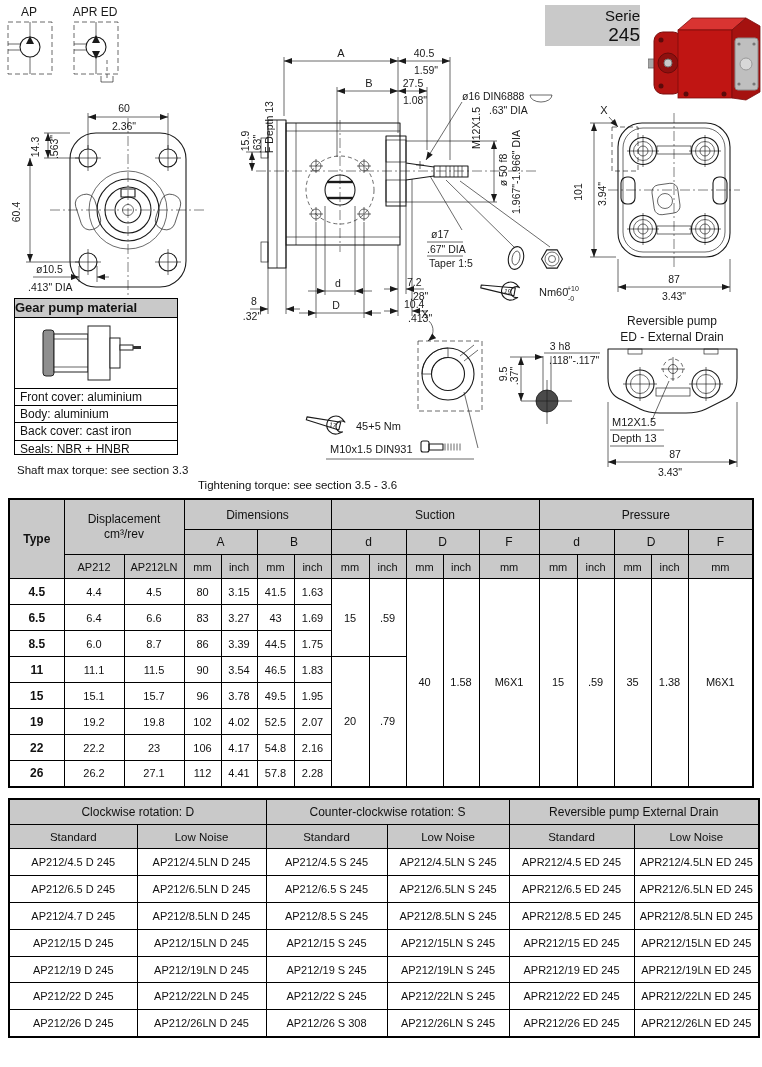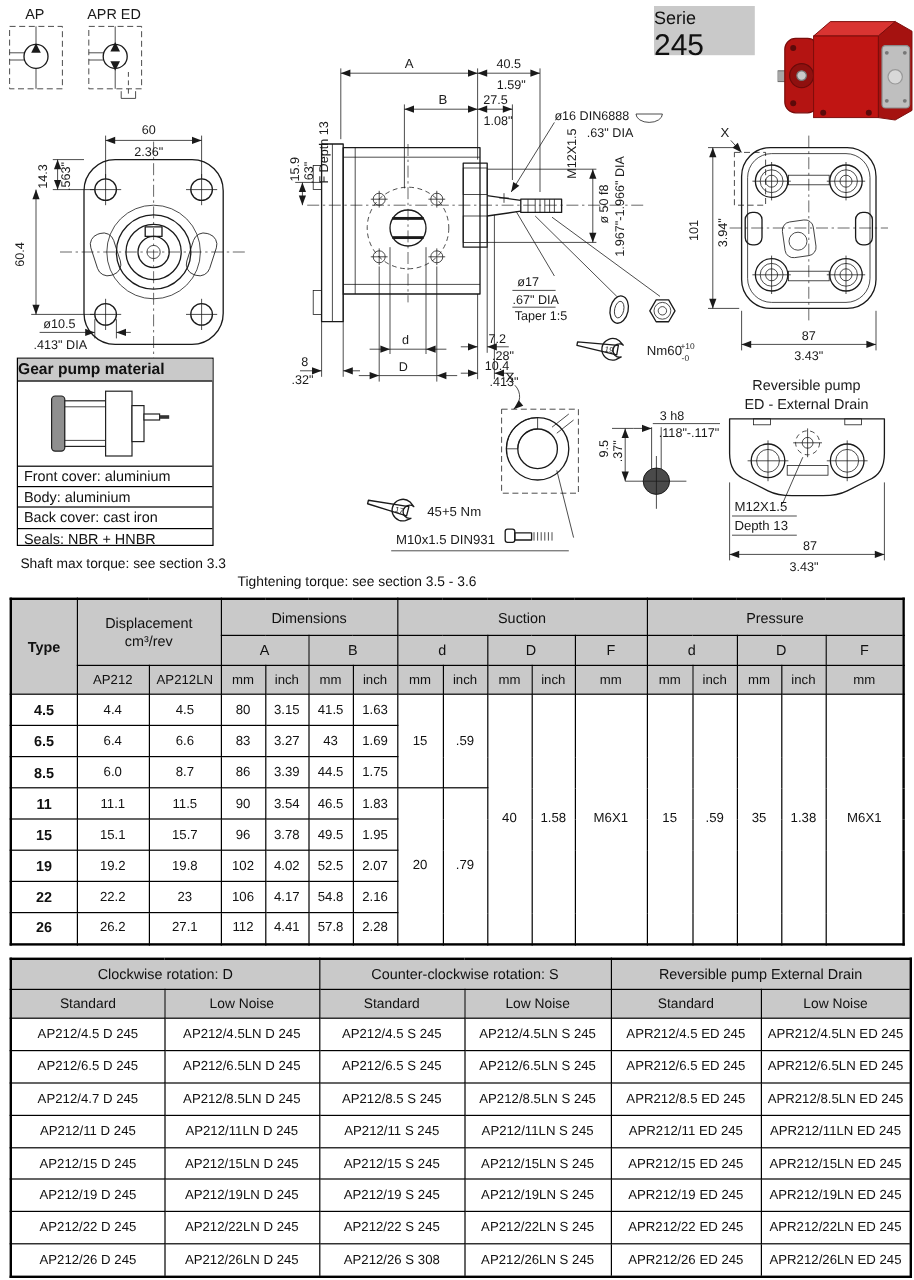"Serie" .serie { text-align: left -> right; width: 84px -> 95px }
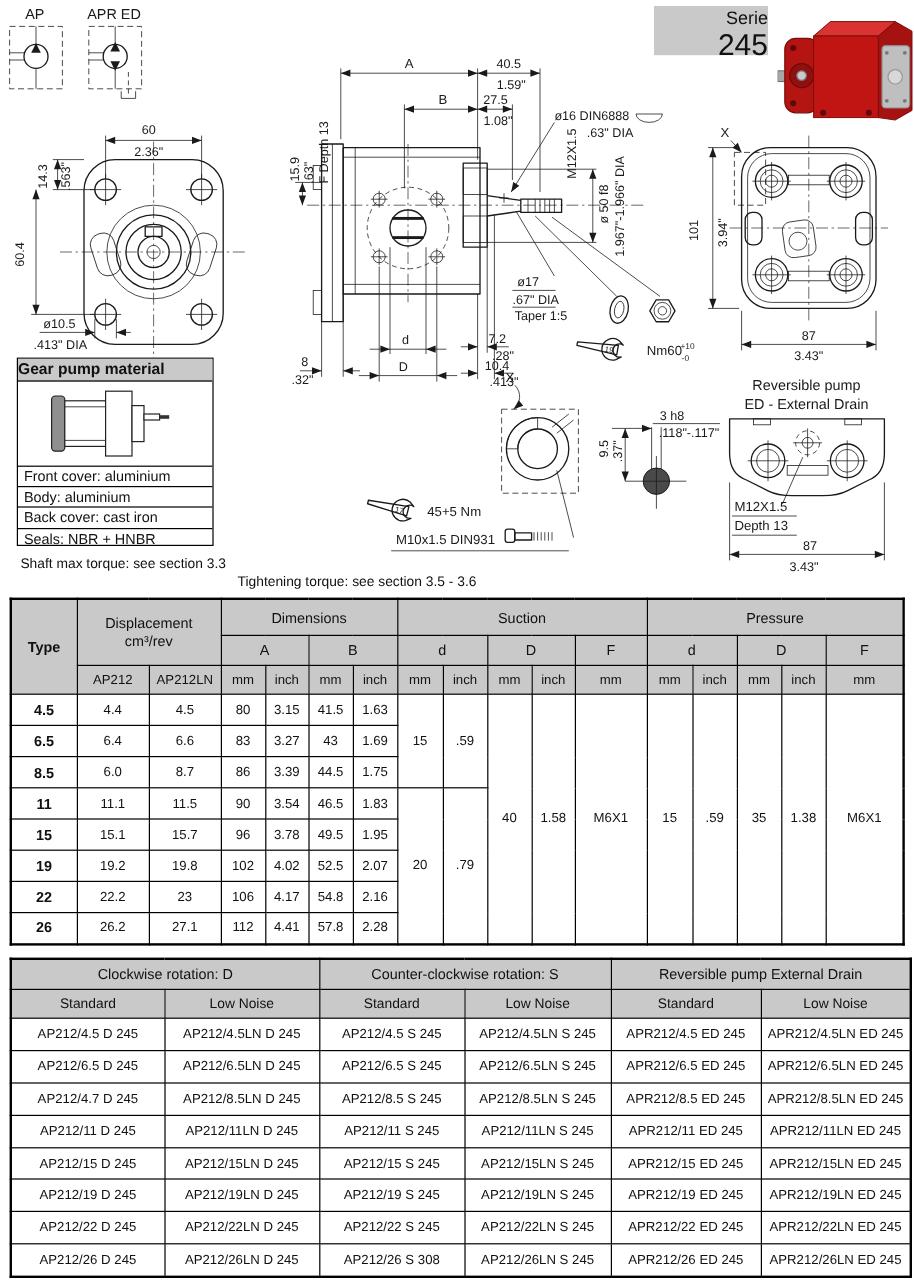"245" .serie .s2 { font-size: 25px -> 19px }
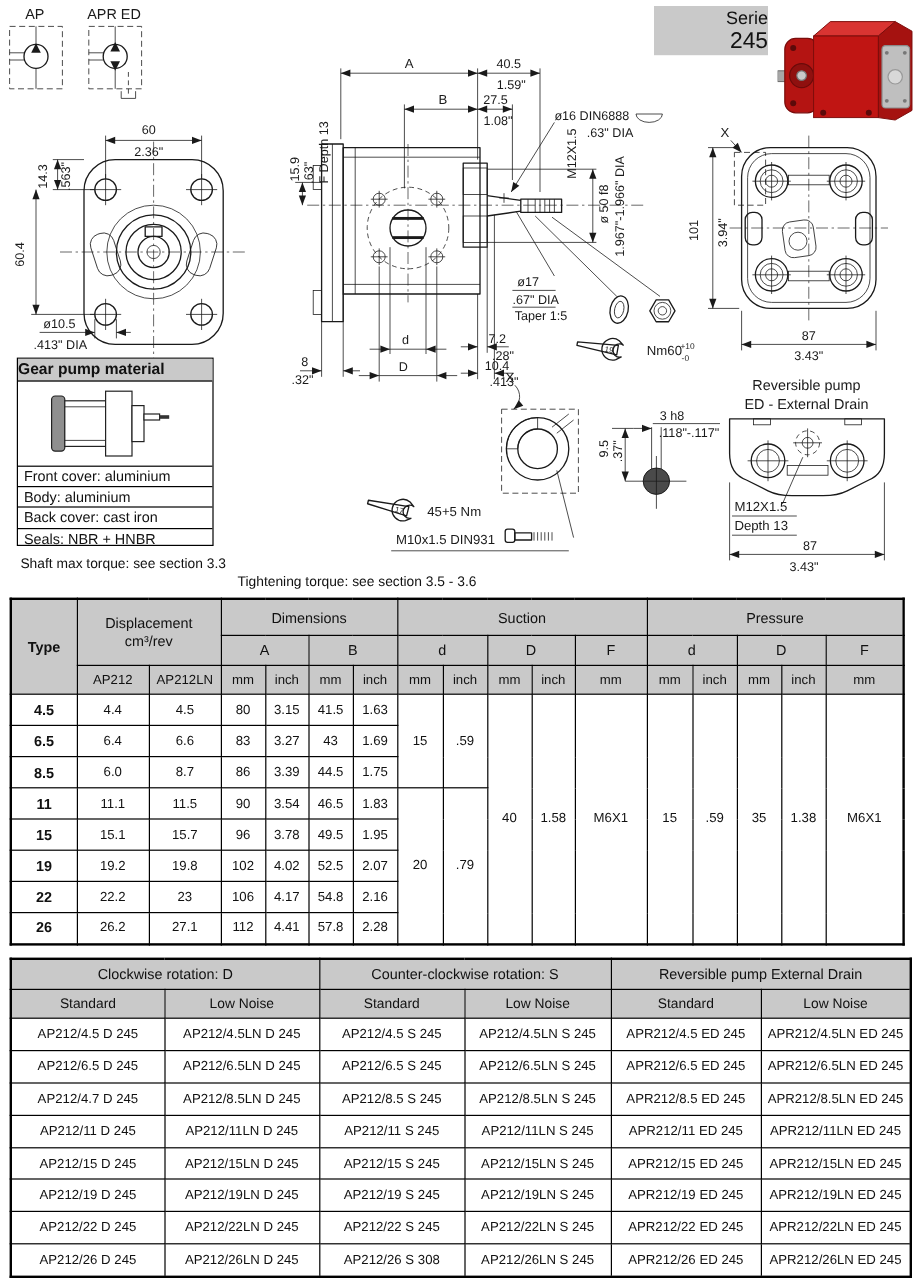"AP212/11 D 245" tr { html: <tr> <td>AP212/11 D 245</td> <td>AP212/11LN D 245</td> <td>AP212/11 S 245</td> <td>AP212/11LN S 245</td> <td>APR212/11 ED 245</td> <td>APR212/11LN ED 245</td> </tr> -> none }
